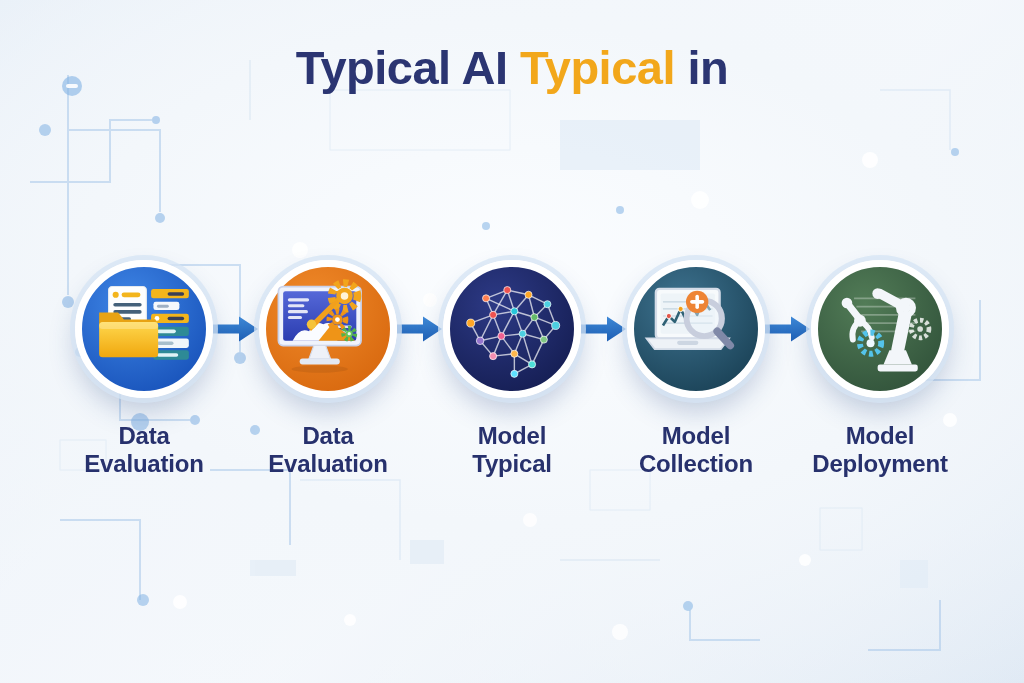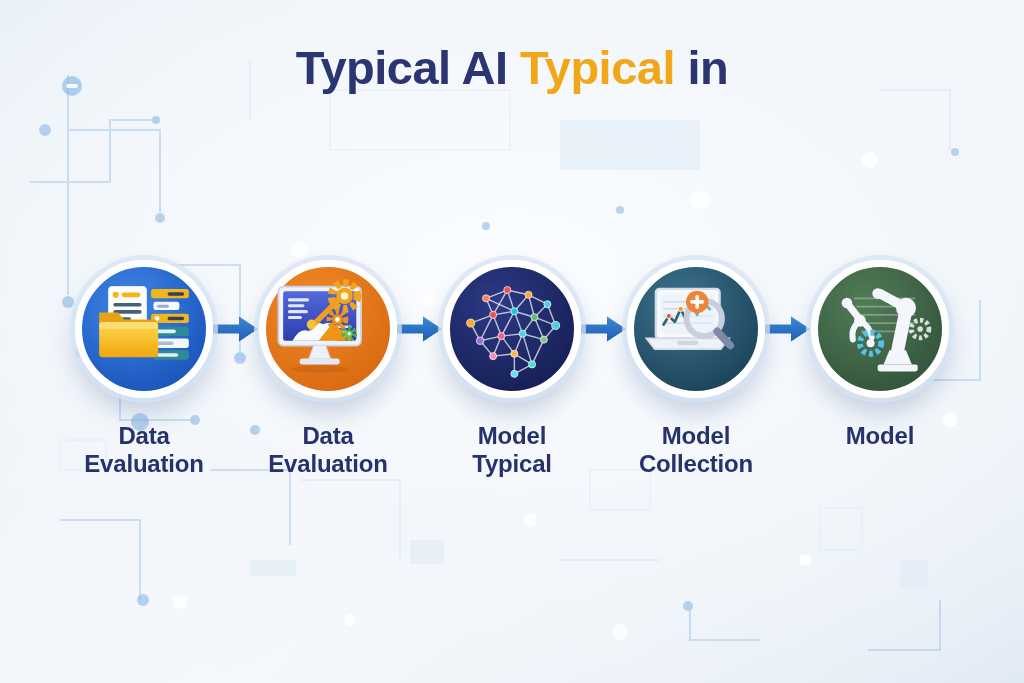"Deployment" div { html: none -> <div>Deployment</div> }
